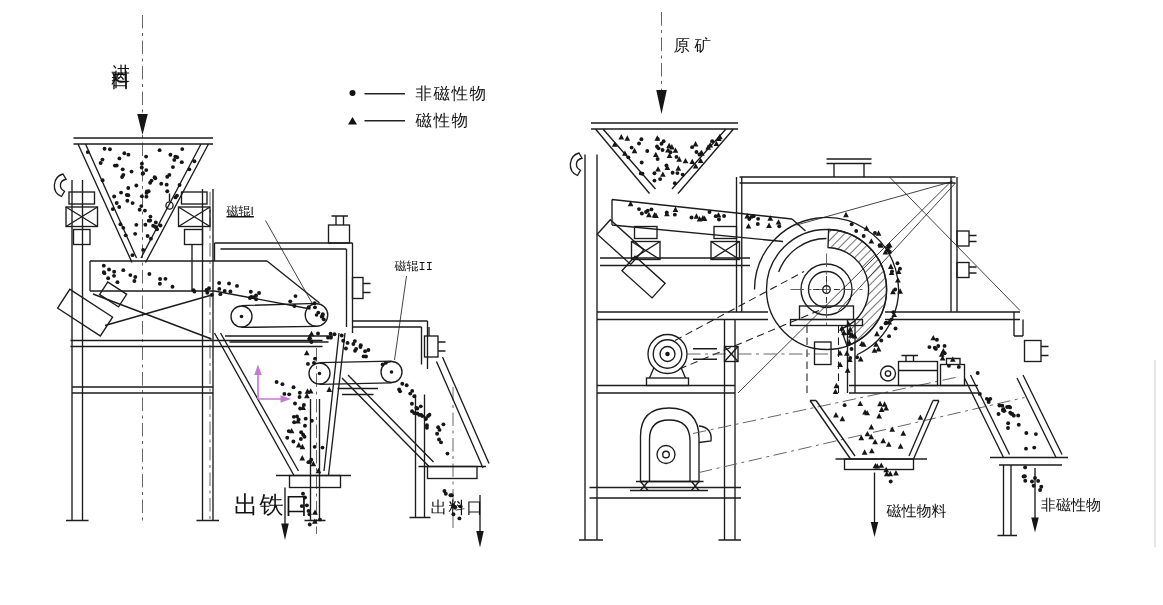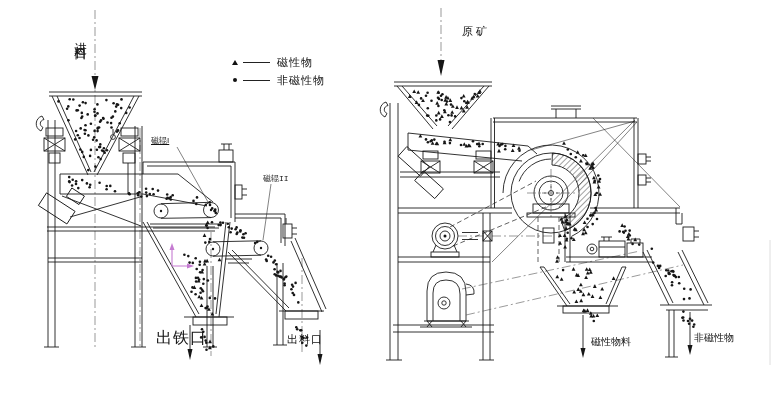"原矿" div.lbl { left: 462px -> 449px }
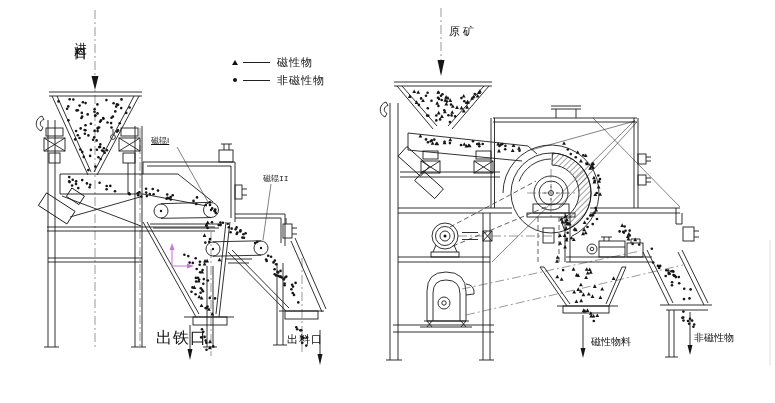"磁性物" div.legend-row { order: before "非磁性物" -> after "非磁性物" }
